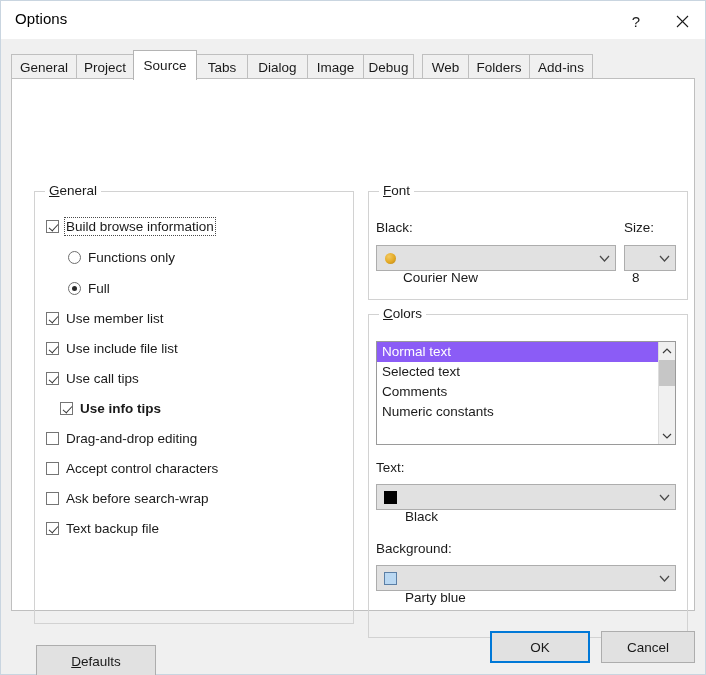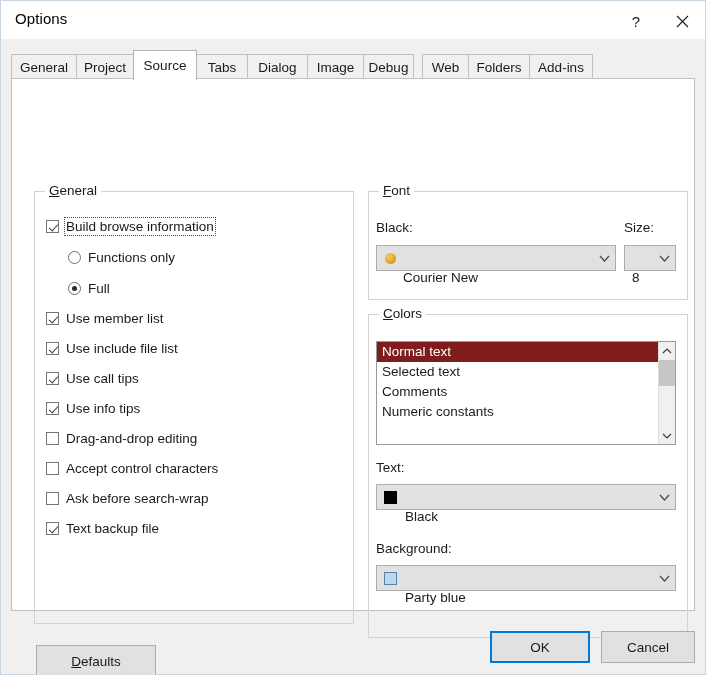"Normal text" .listitem.selected { background: #7f1d1d -> #8b5cf6 }
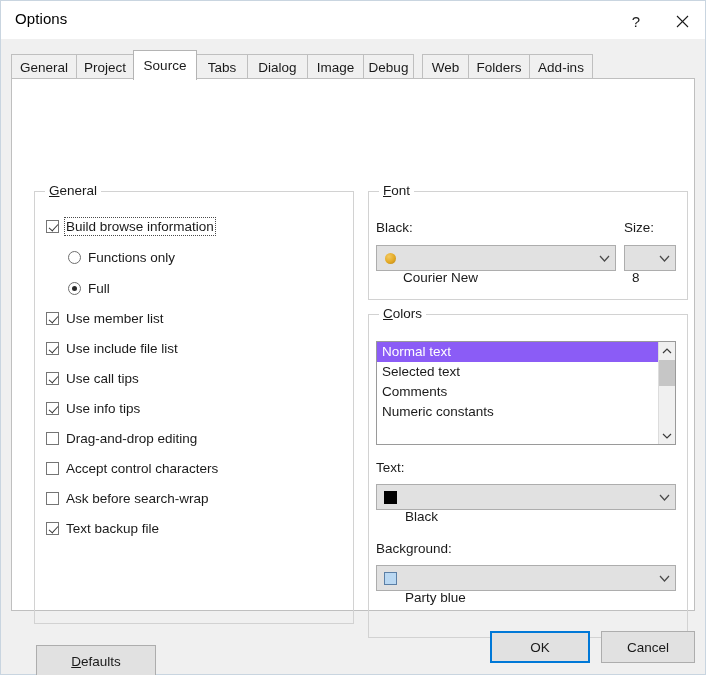"Use info tips" div.optrow { font-weight: none -> bold; left: 34px -> 48px }
